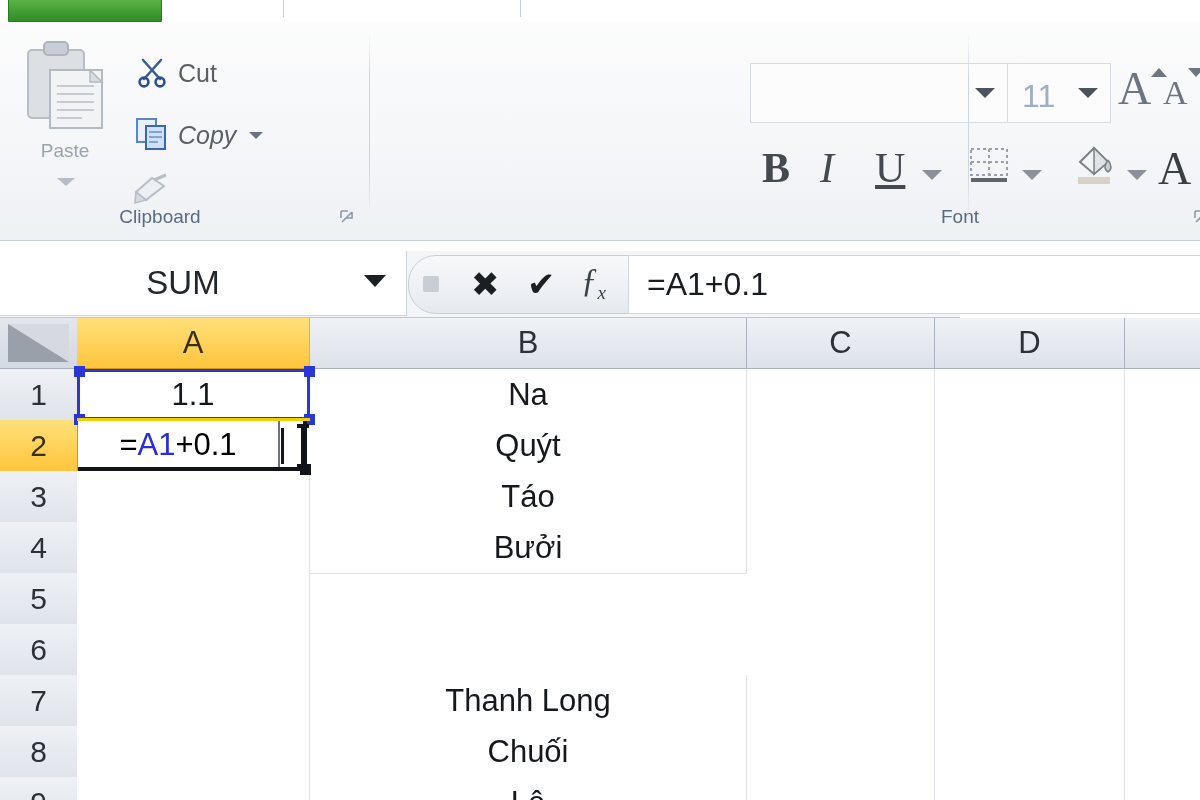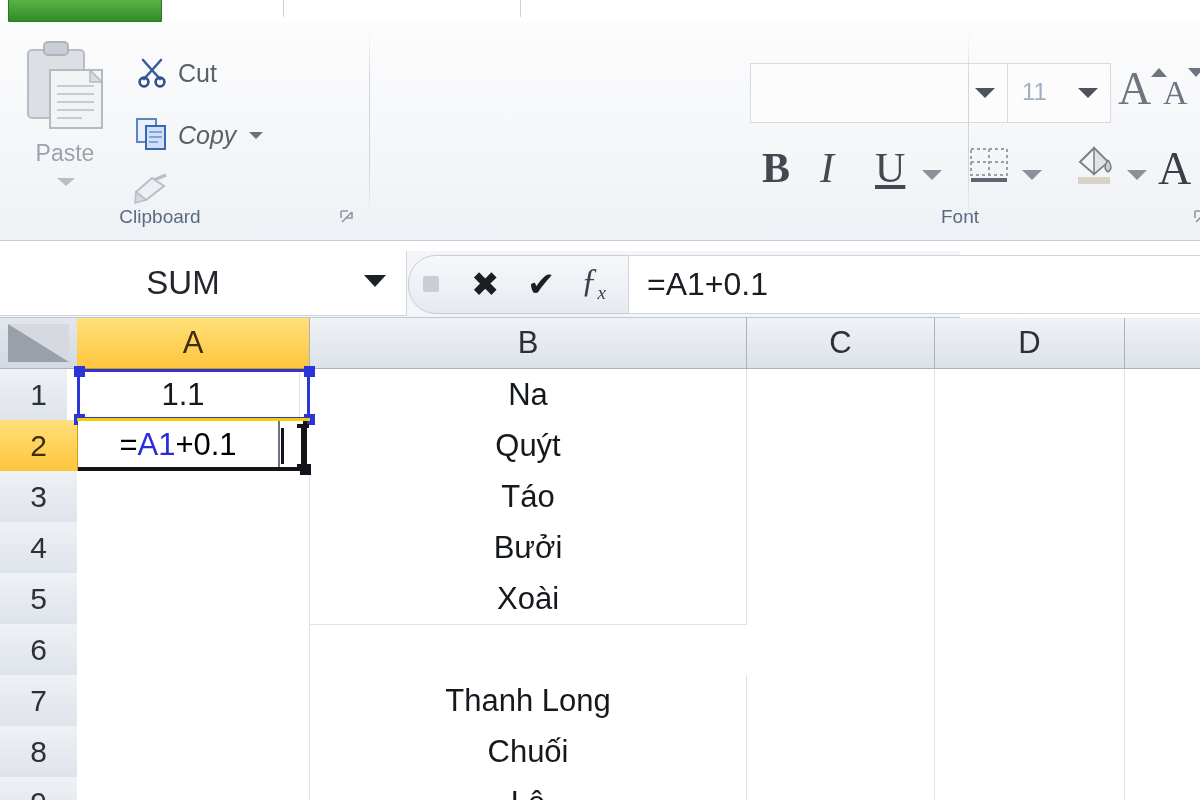"11" .size-val { font-size: 24px -> 32px }
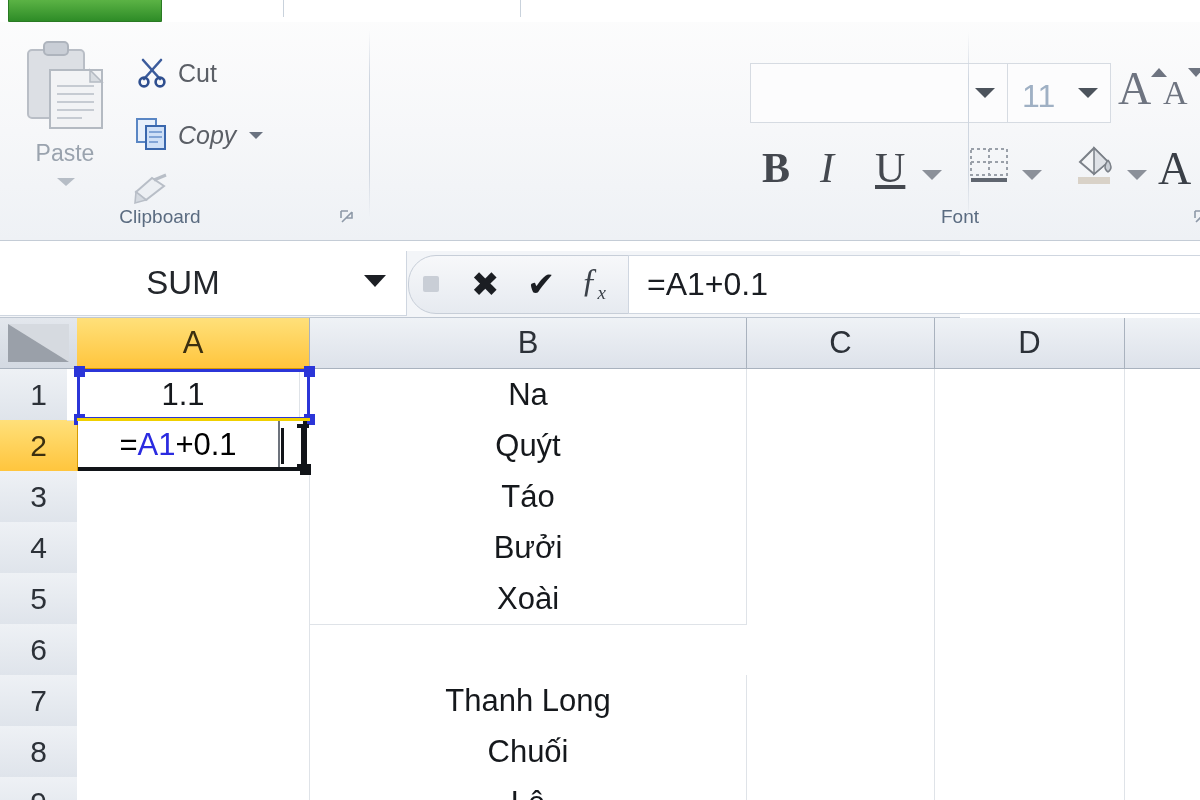"Paste" .paste-label { font-size: 23px -> 19px }
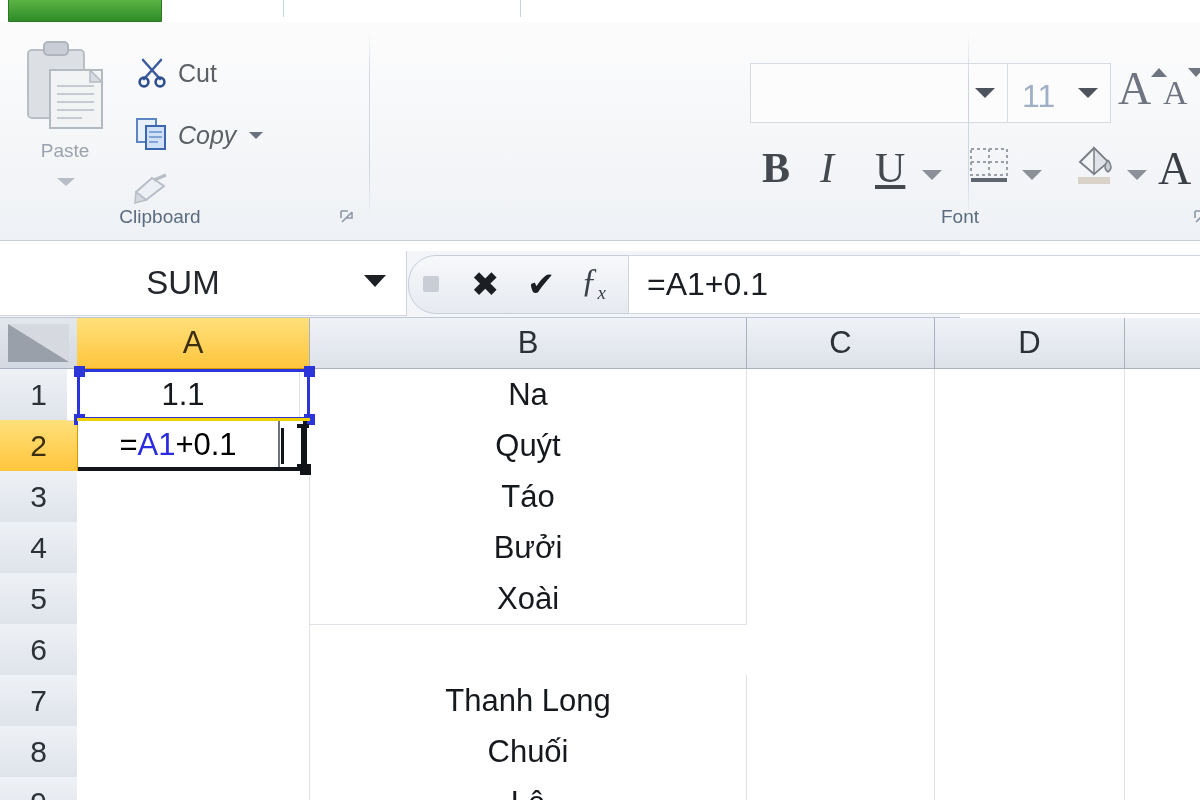"1.1" div.cell { left: 67px -> 77px }
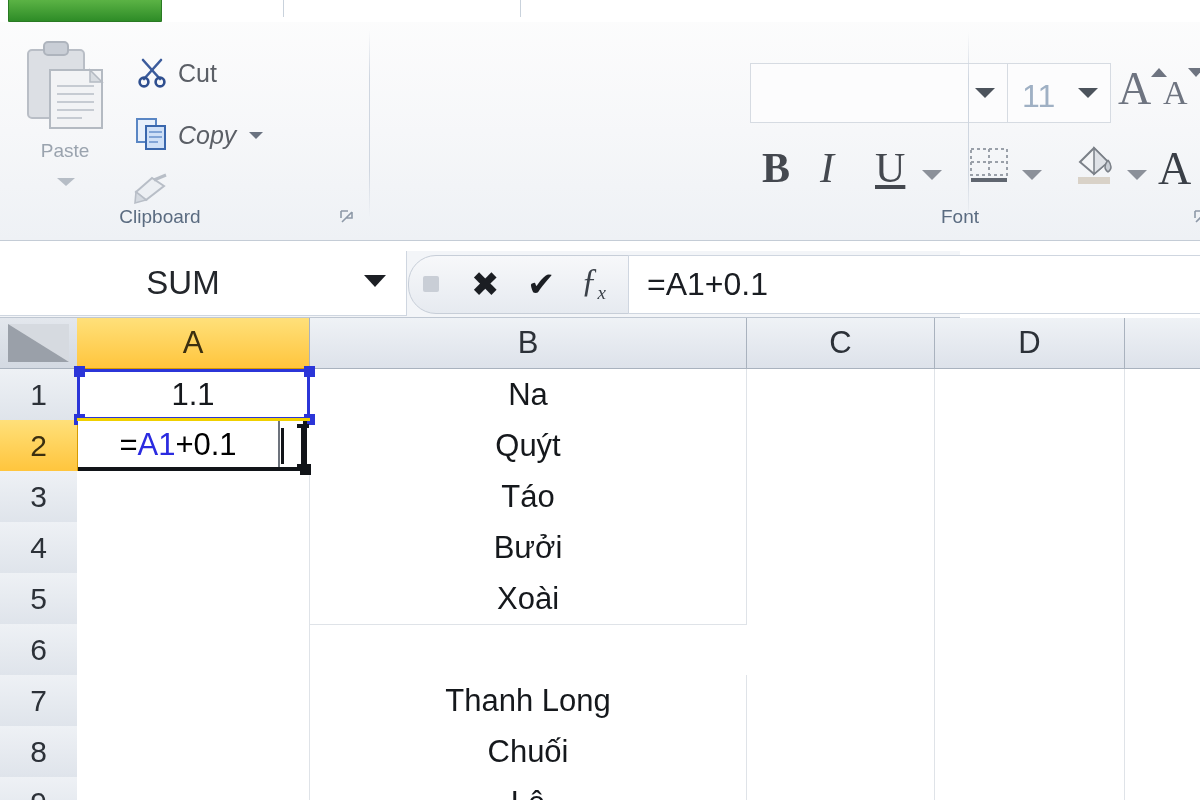"Xoài" div.cell { html: <div> <span>Xoài</span> </div> -> none }
